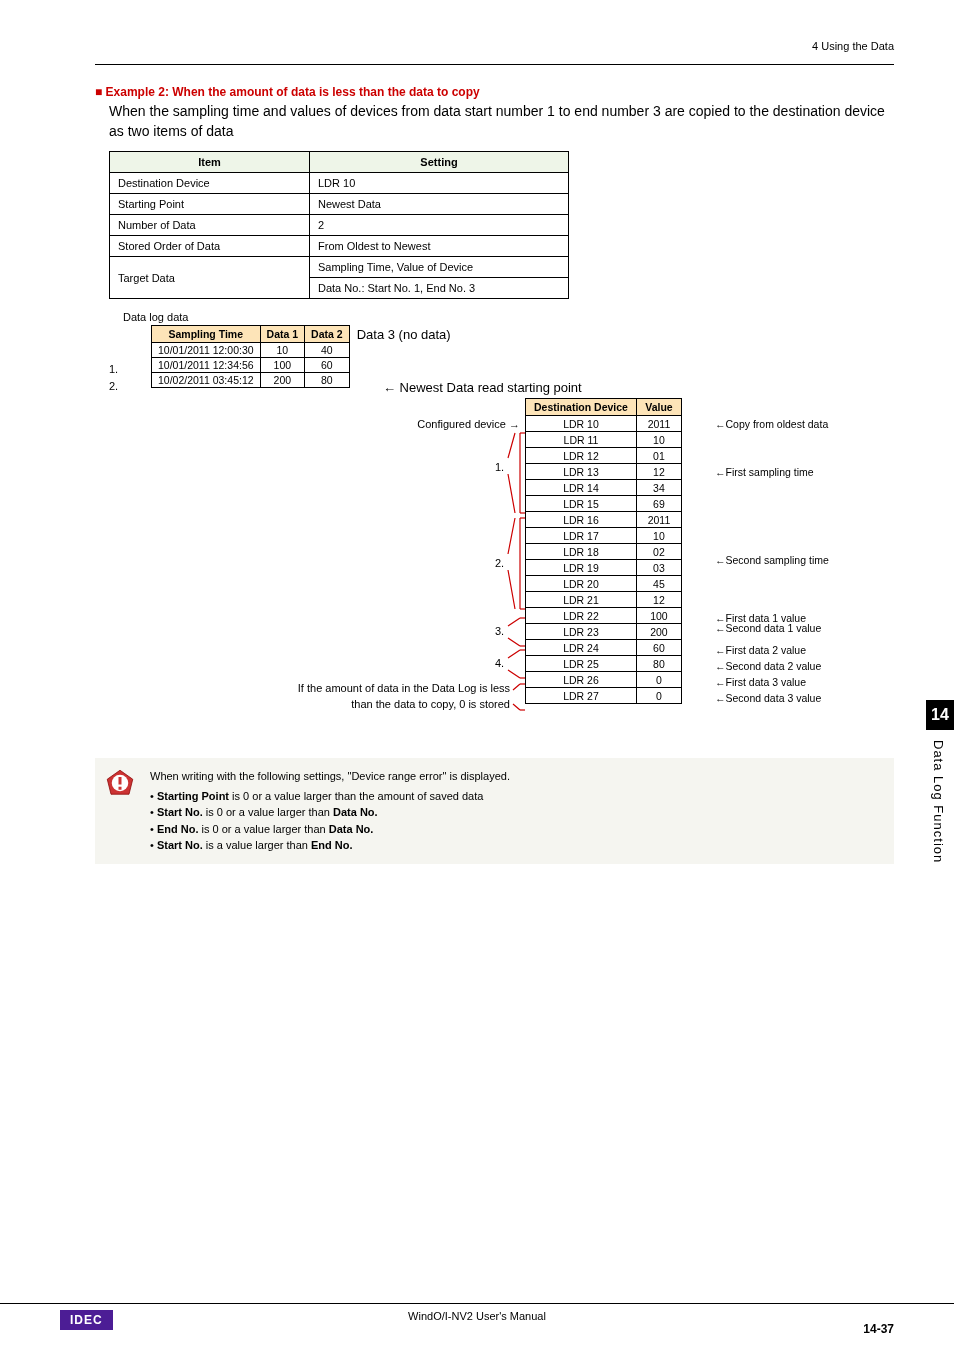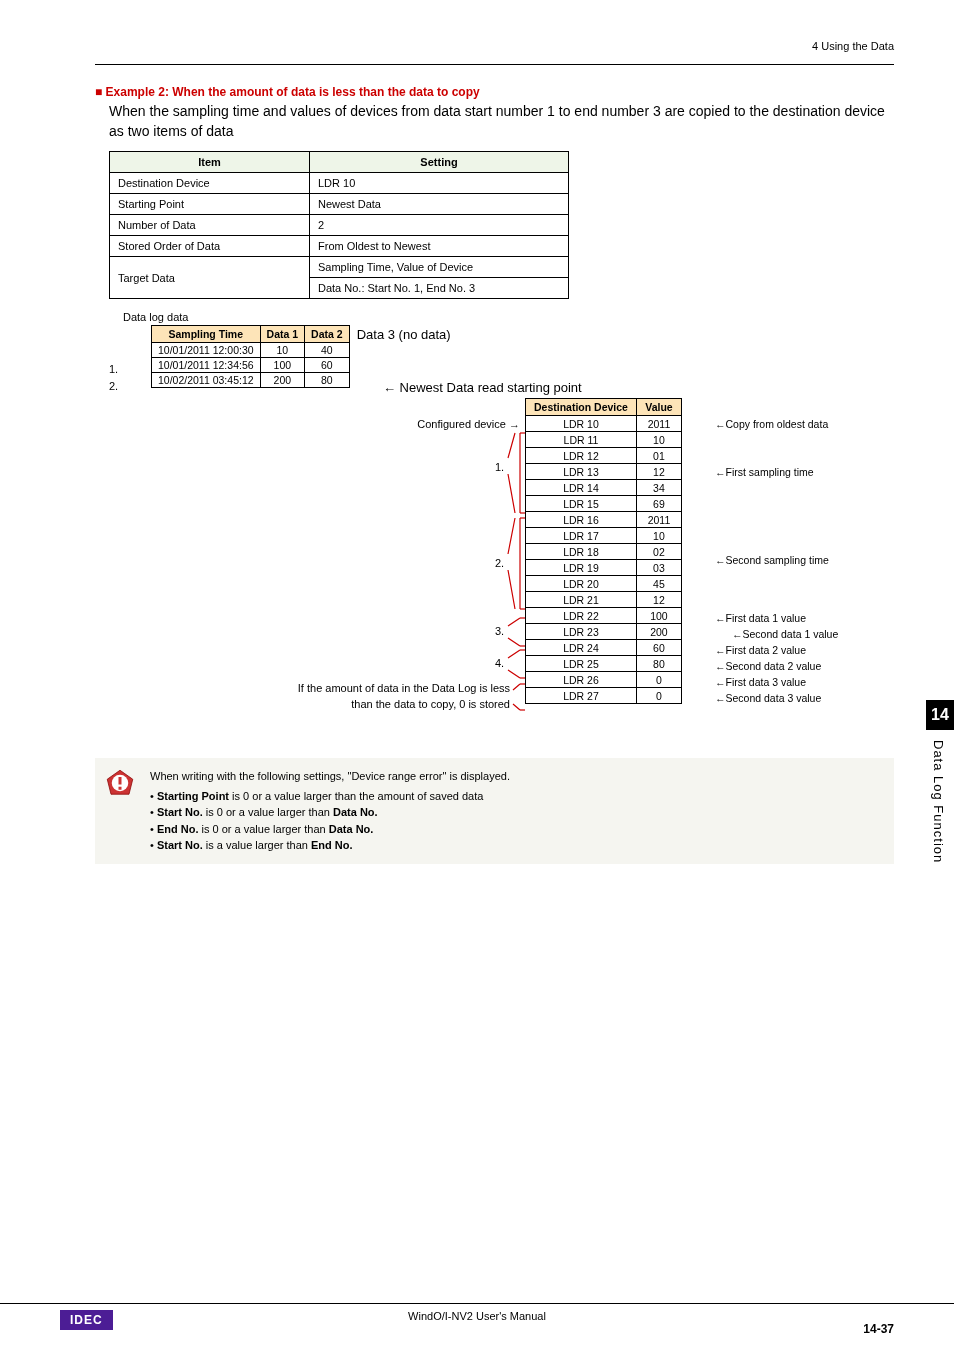"←Second data 1 value" div.dest-rightlabel { margin-left: 17px -> none; top: 230px -> 224px }
